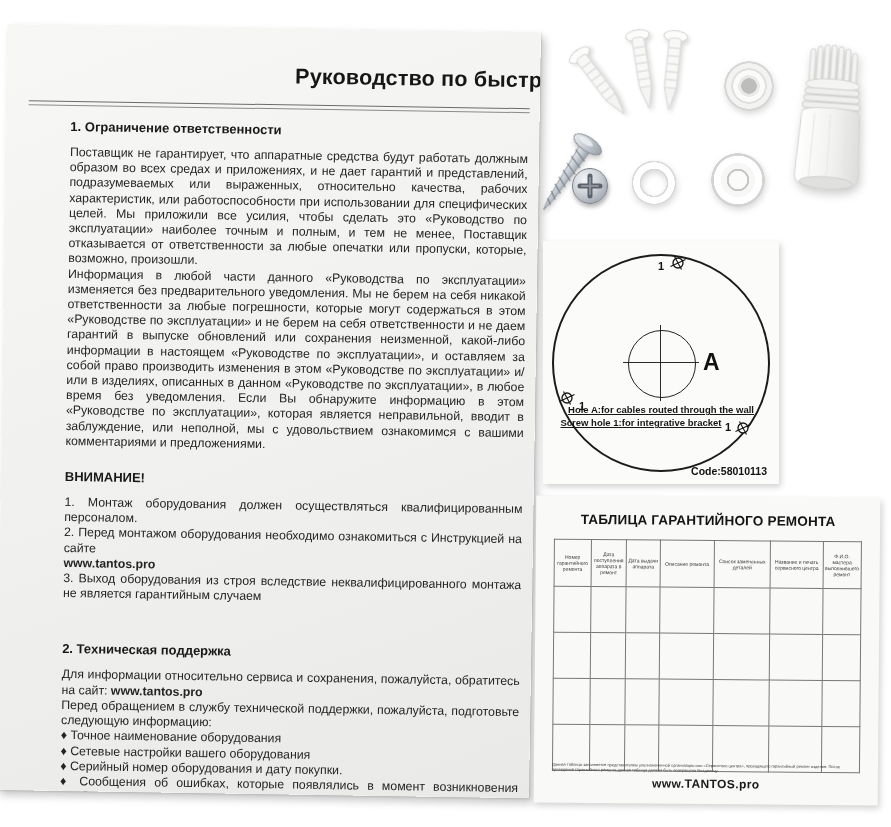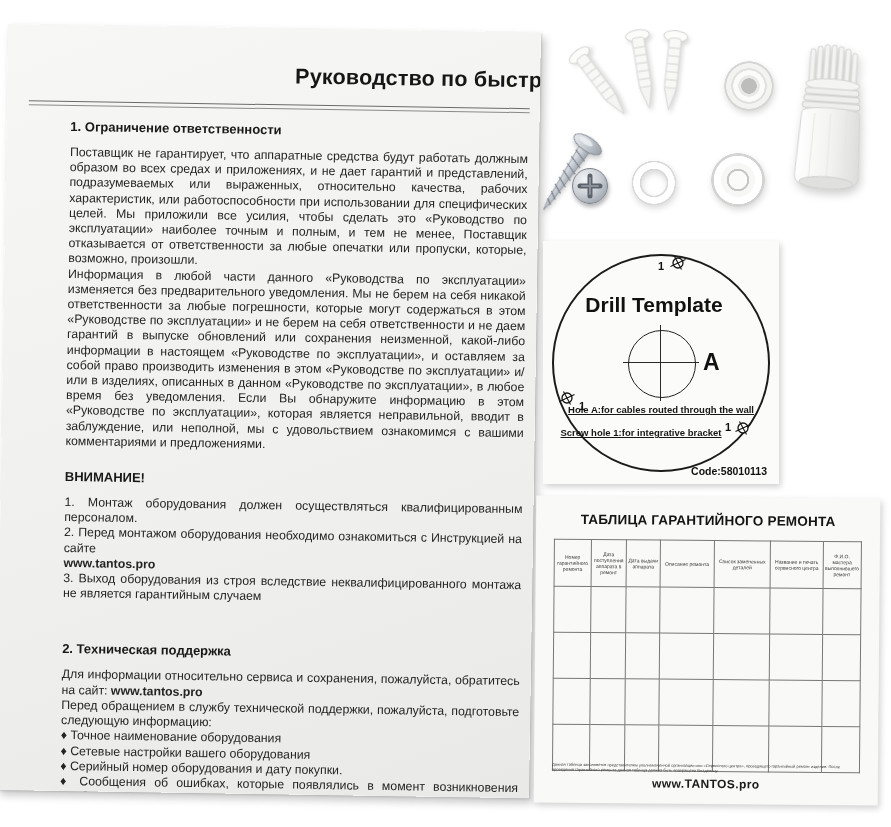"Drill Template" div.drill-title { html: <div>Drill Template</div> -> none }
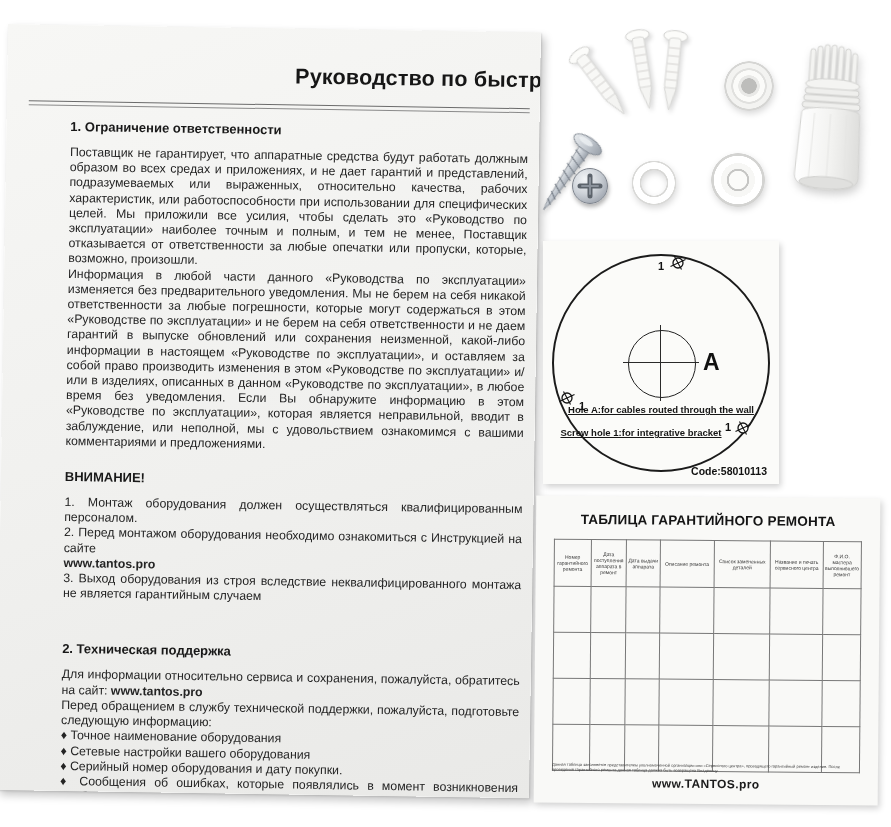"Screw hole 1:for integrative bracket" .note2 { top: 186px -> 176px }
